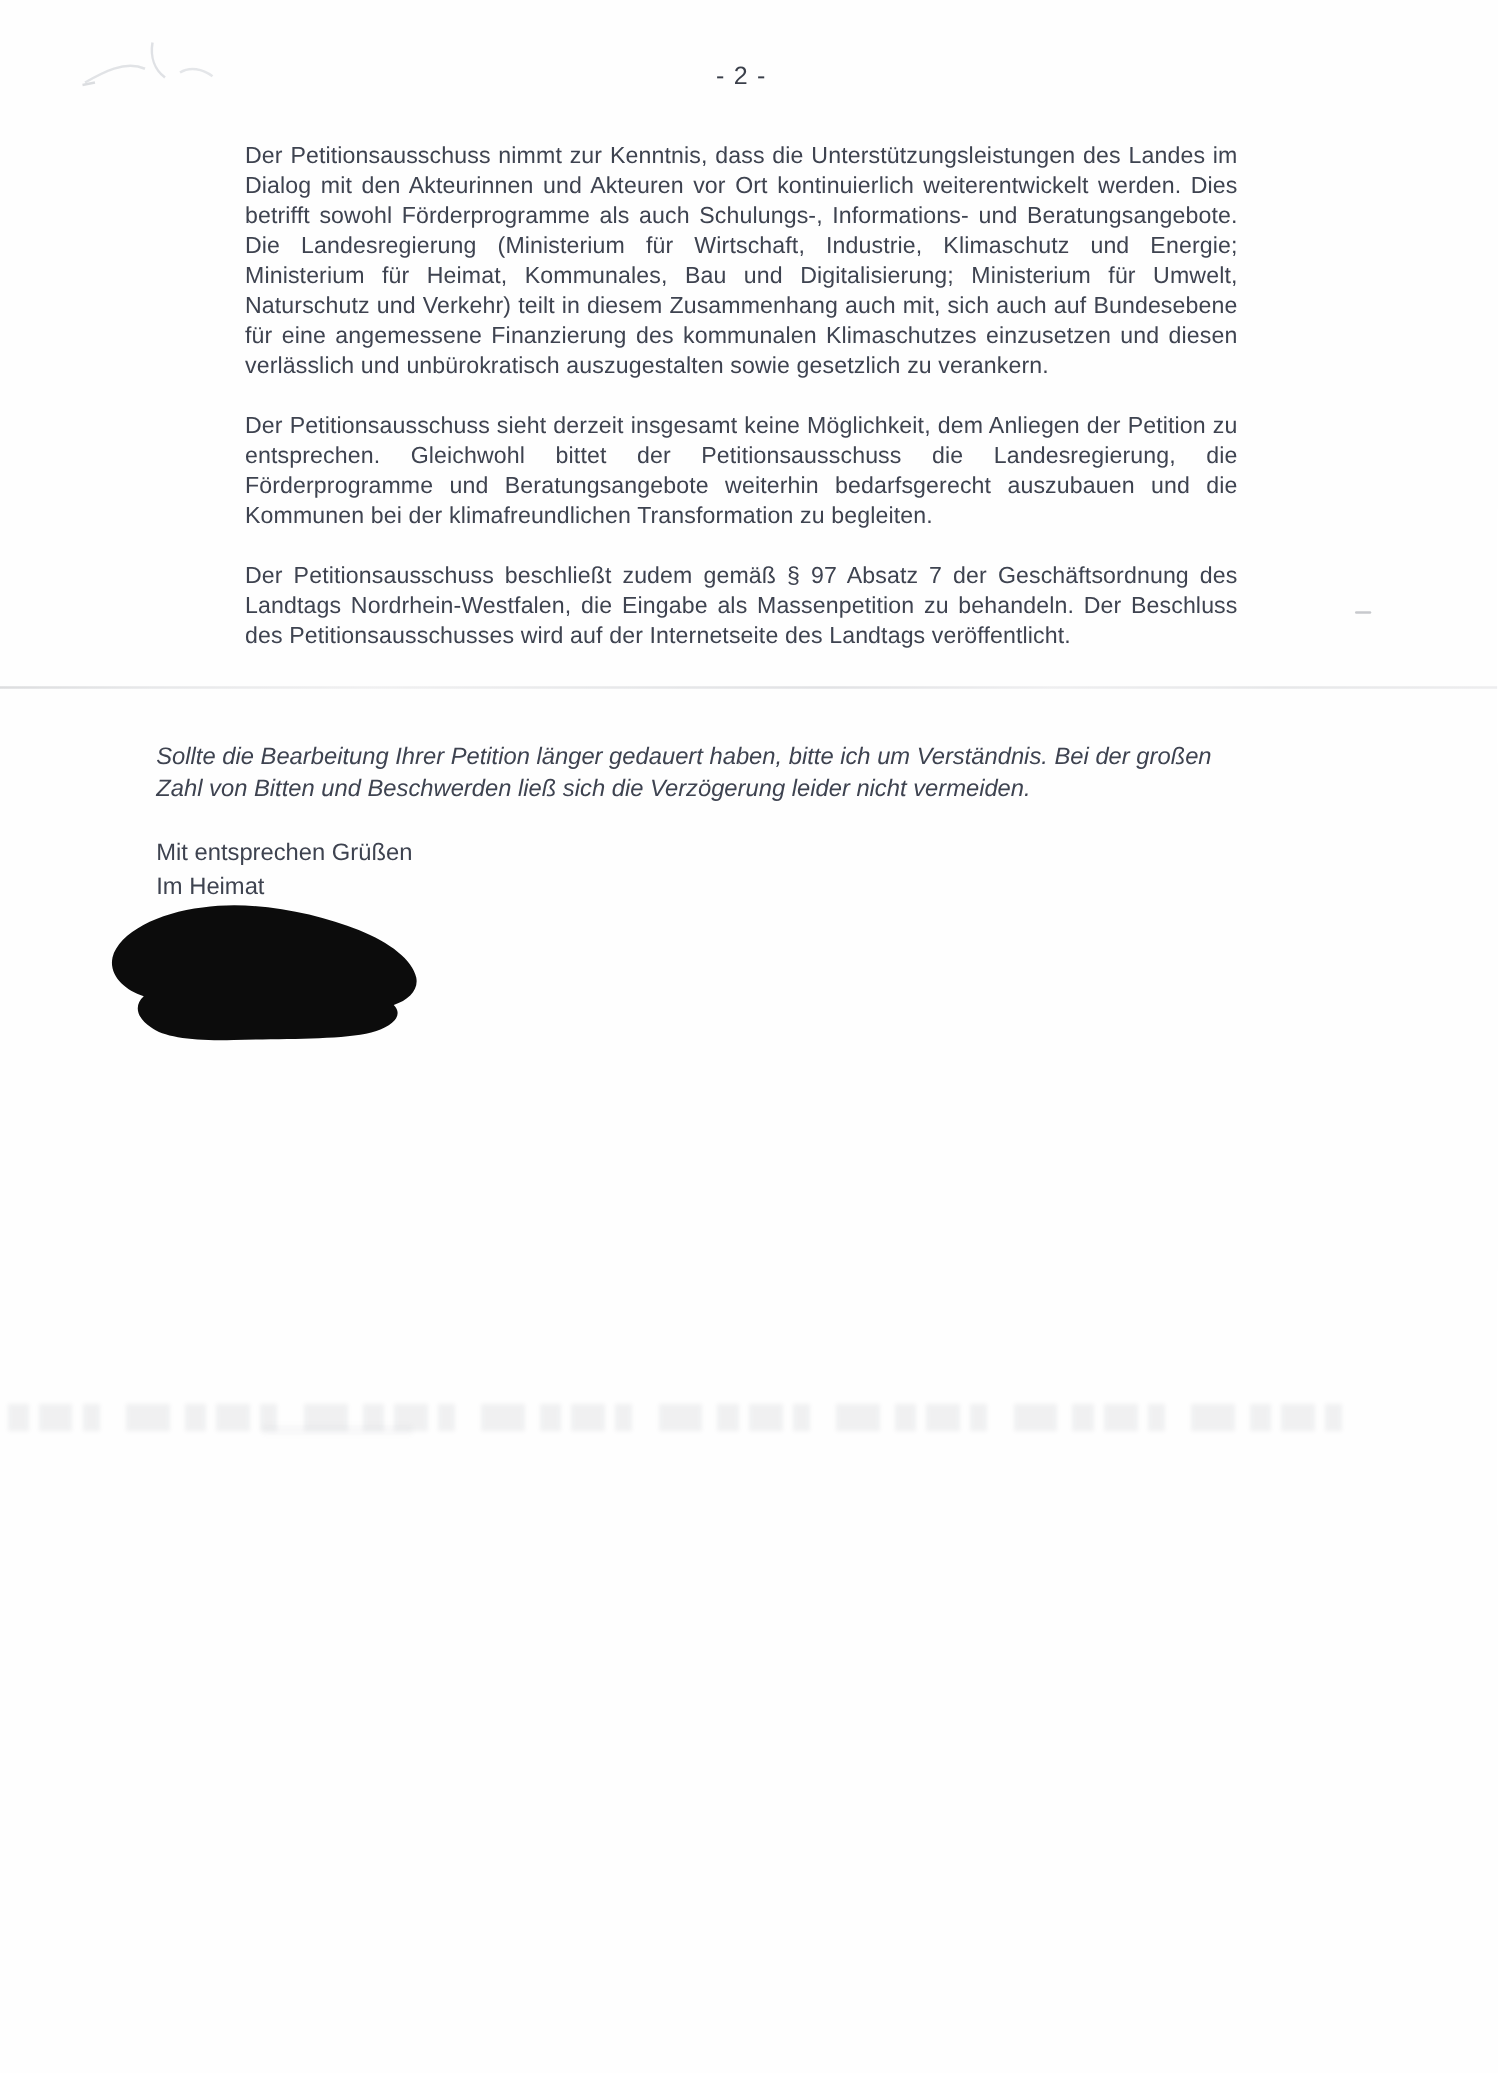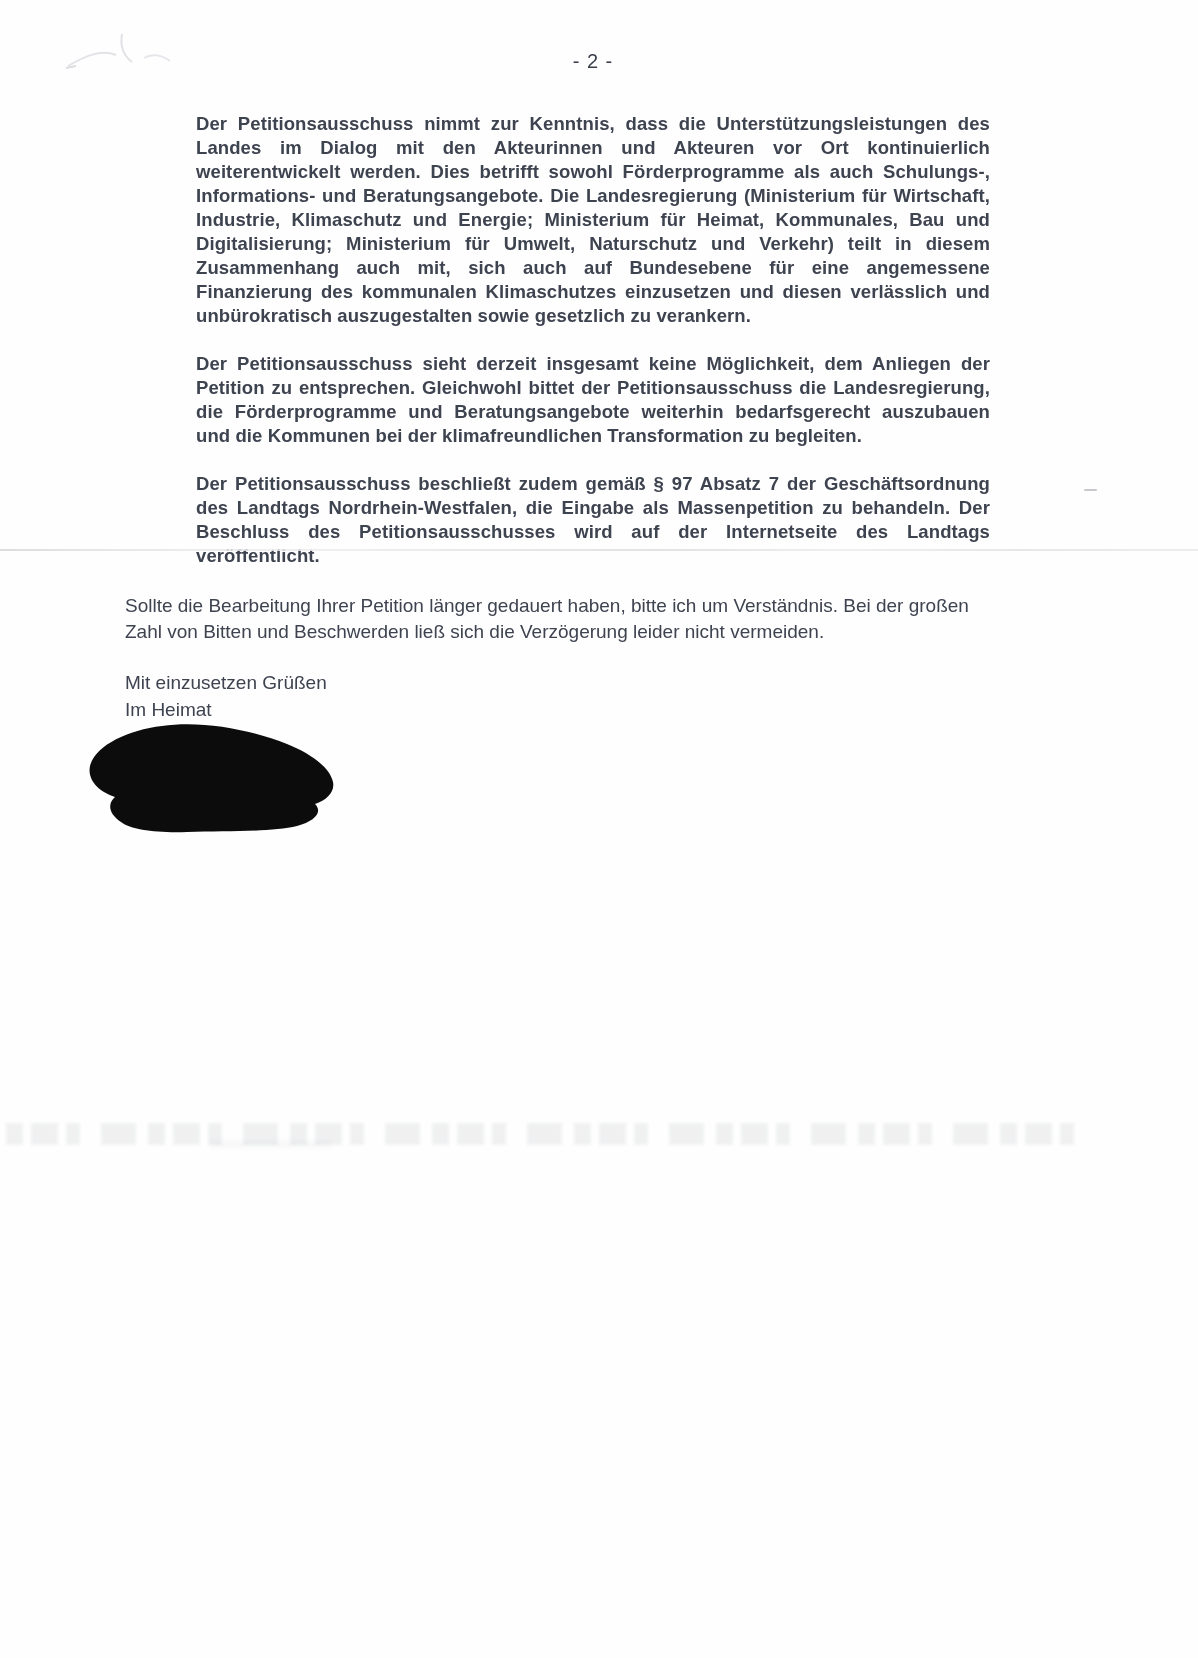"Der Petitionsausschuss nimmt zur" .body-block p { font-weight: bold -> none }
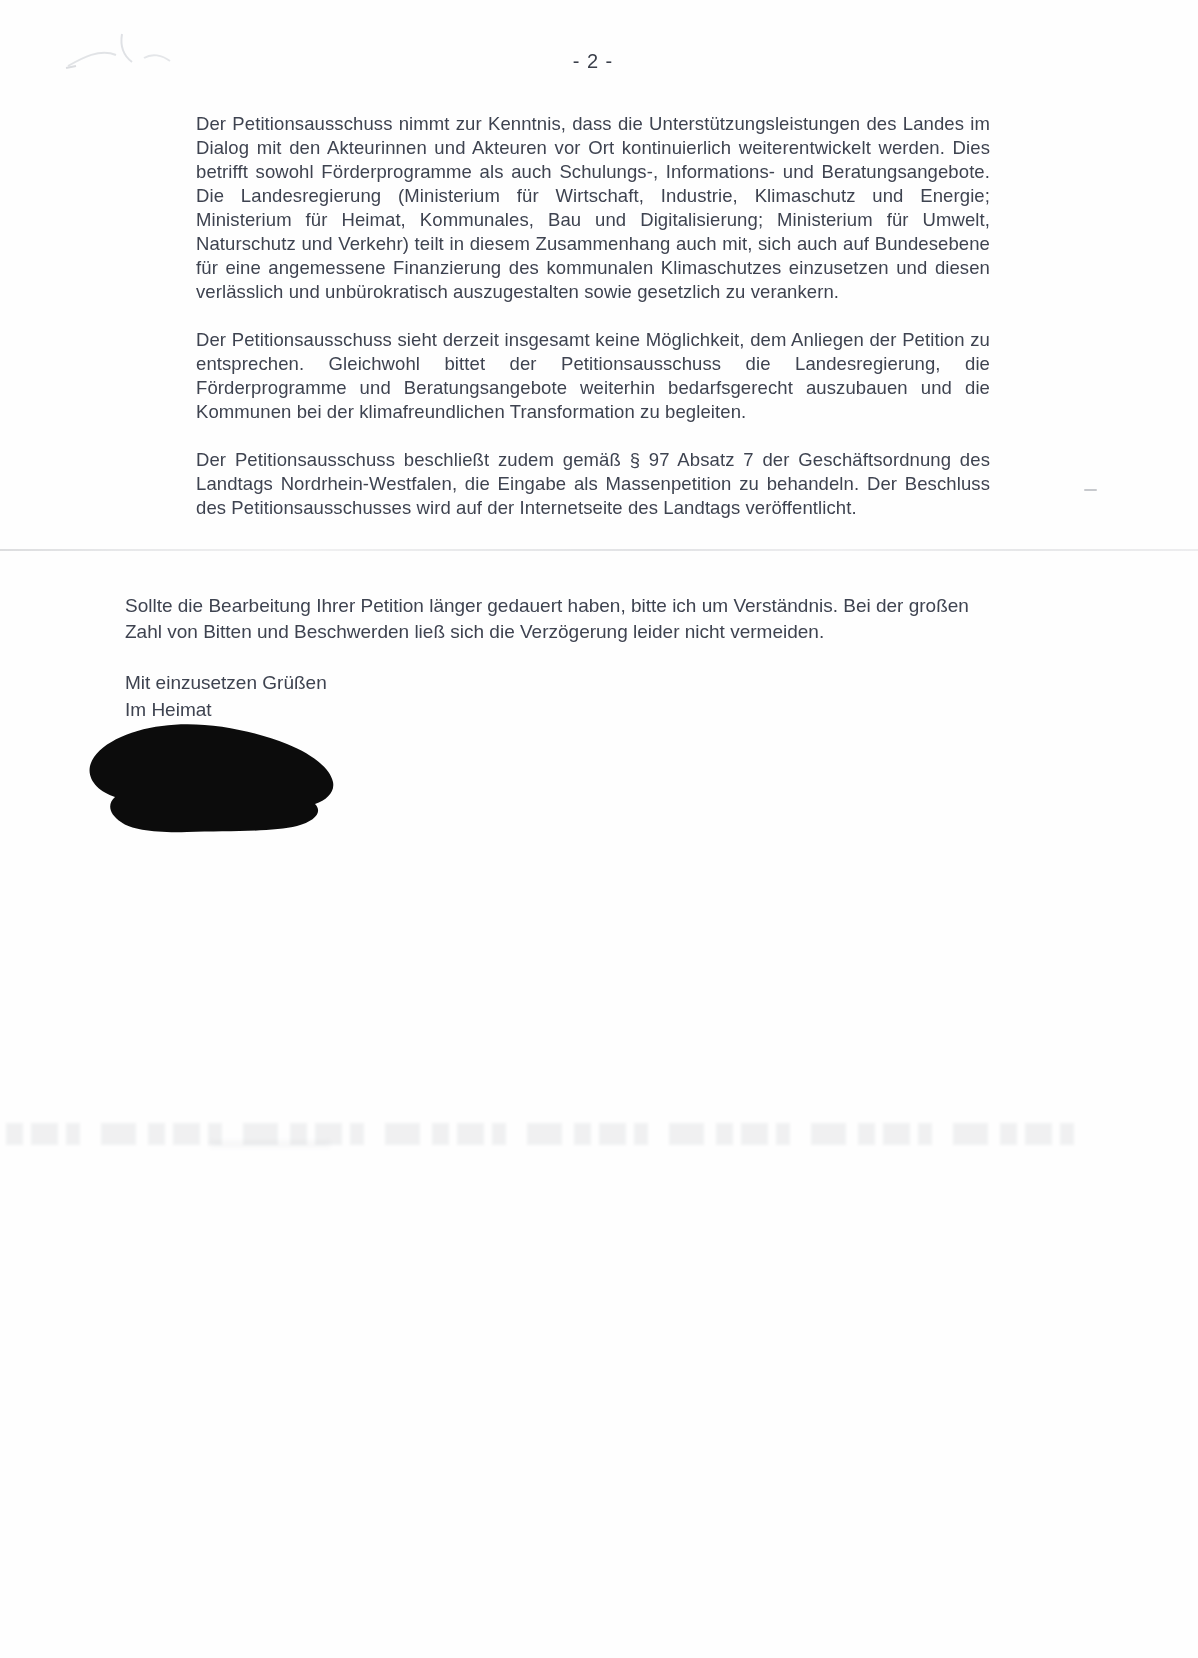"Sollte die Bearbeitung Ihrer Petition" .closing-block p { font-style: none -> italic }
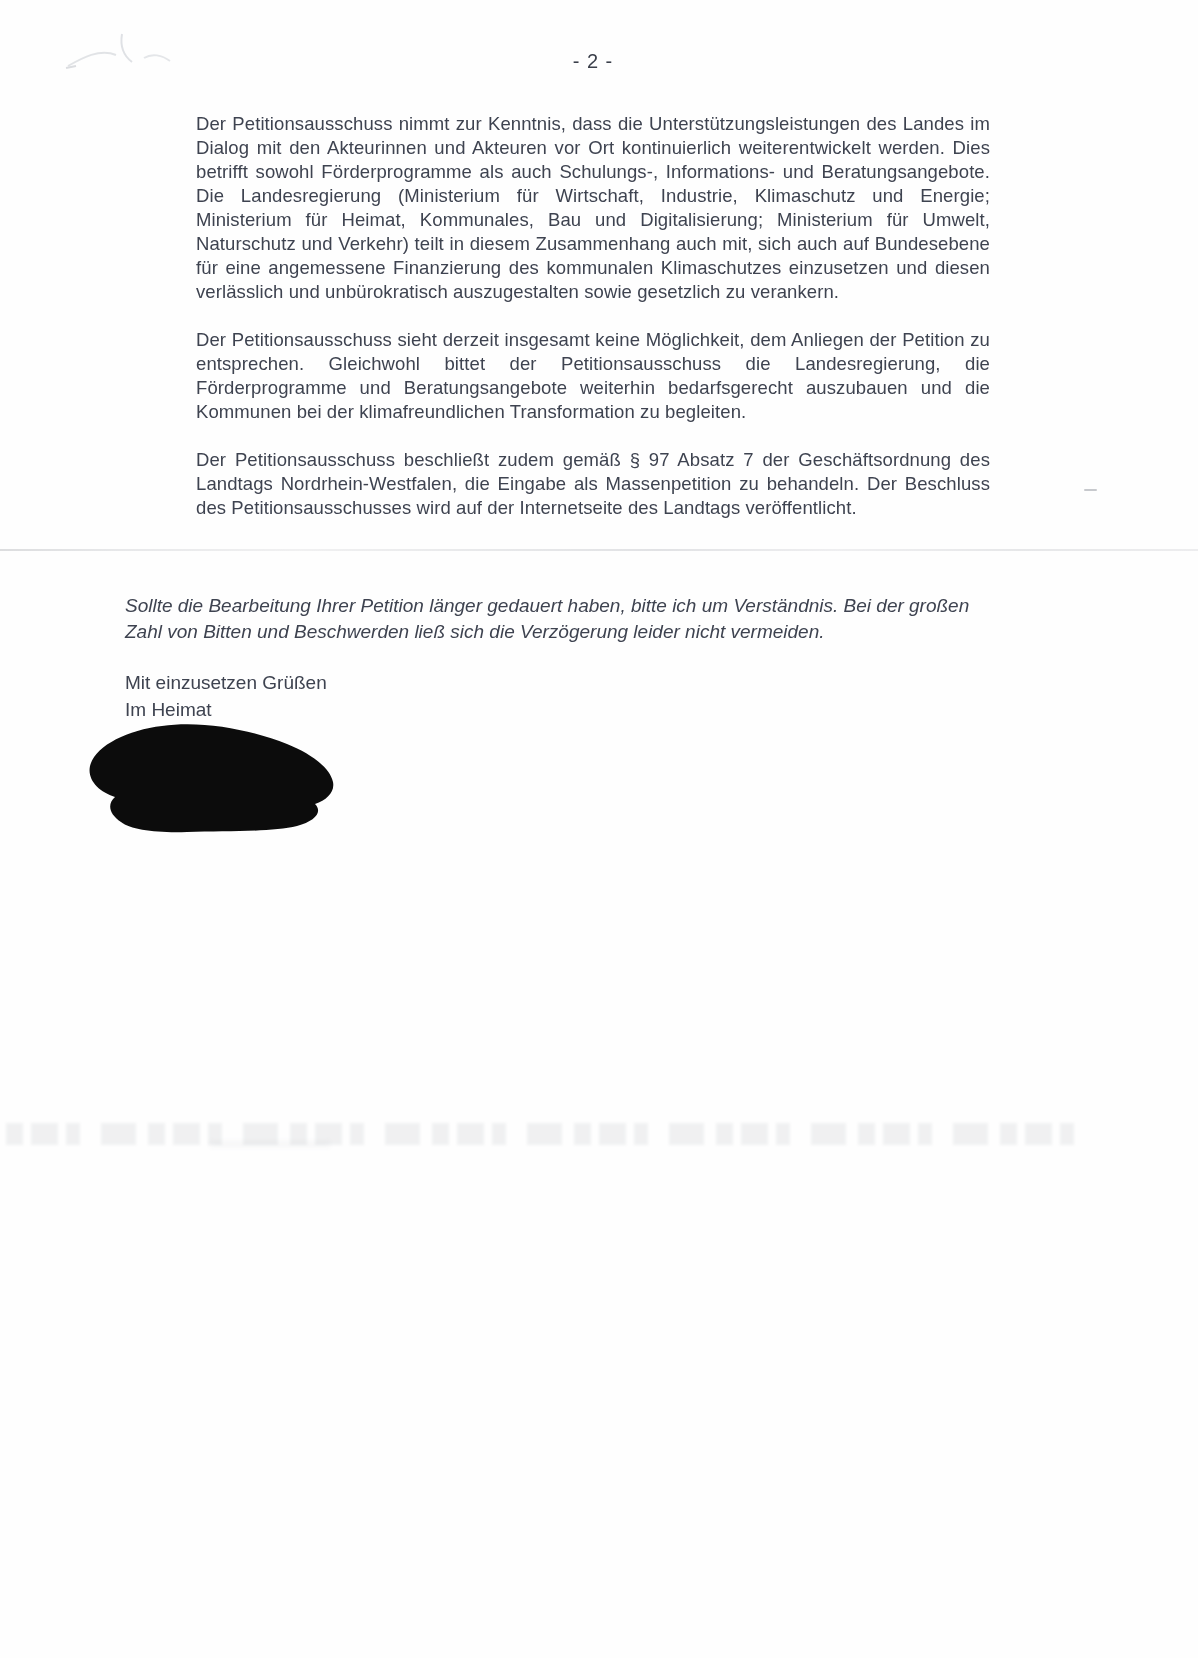"Mit einzusetzen Grüßen" div.signoff { text: einzusetzen -> entsprechen }
